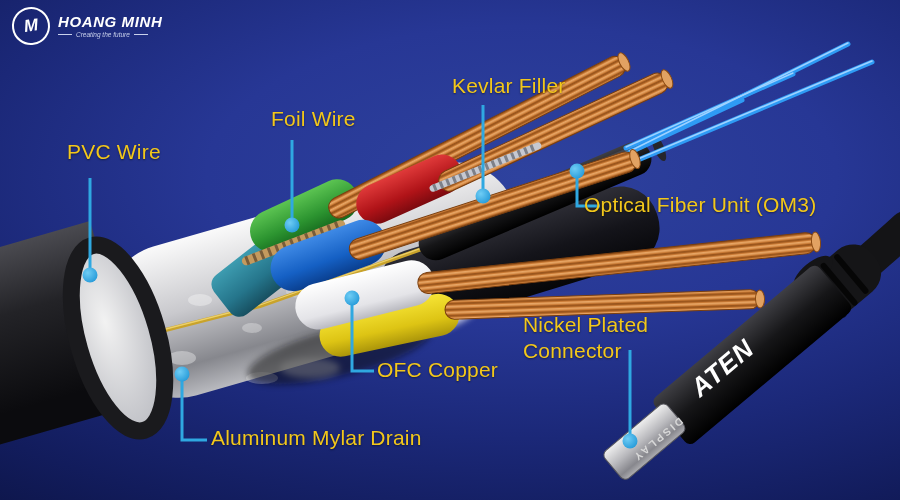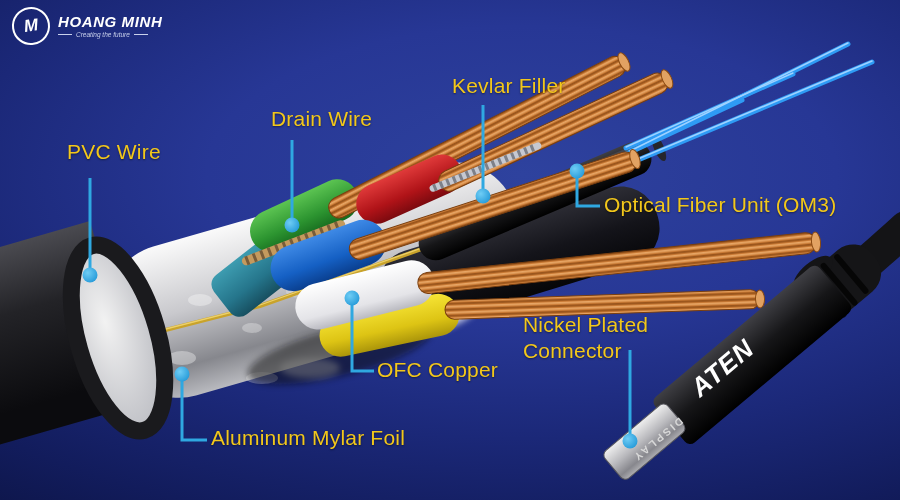"Drain Wire" div.callout { text: Drain -> Foil }
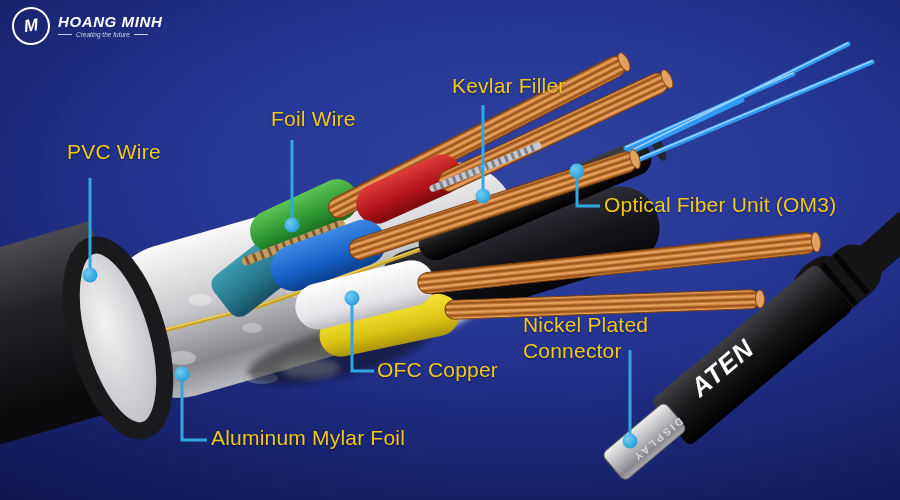"Optical Fiber Unit (OM3)" div.callout { left: 604px -> 584px }
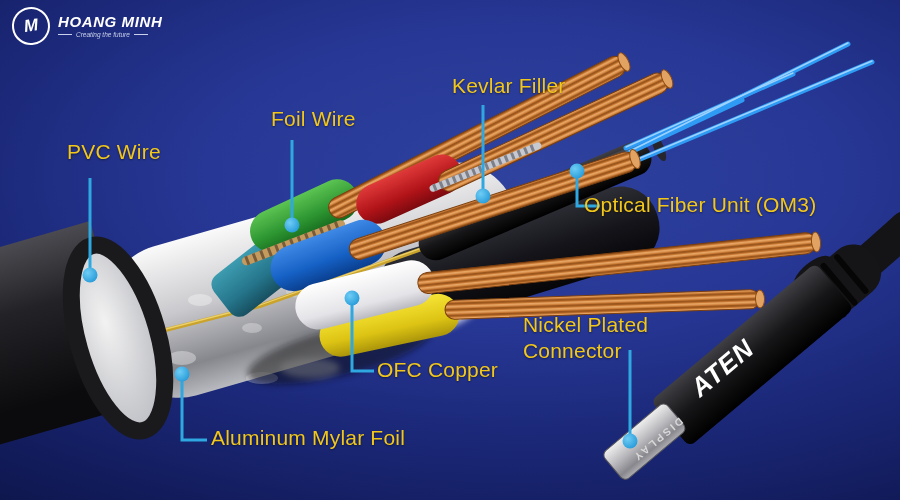"Aluminum Mylar Foil" div.callout { text: Foil -> Drain }
